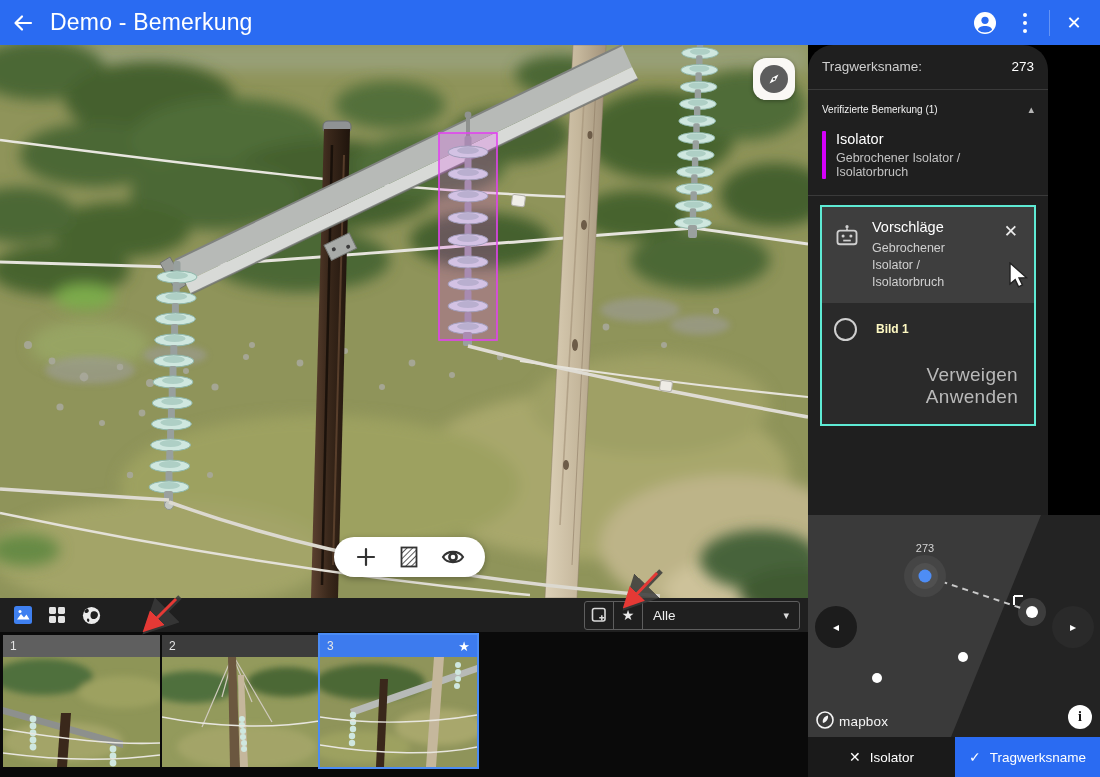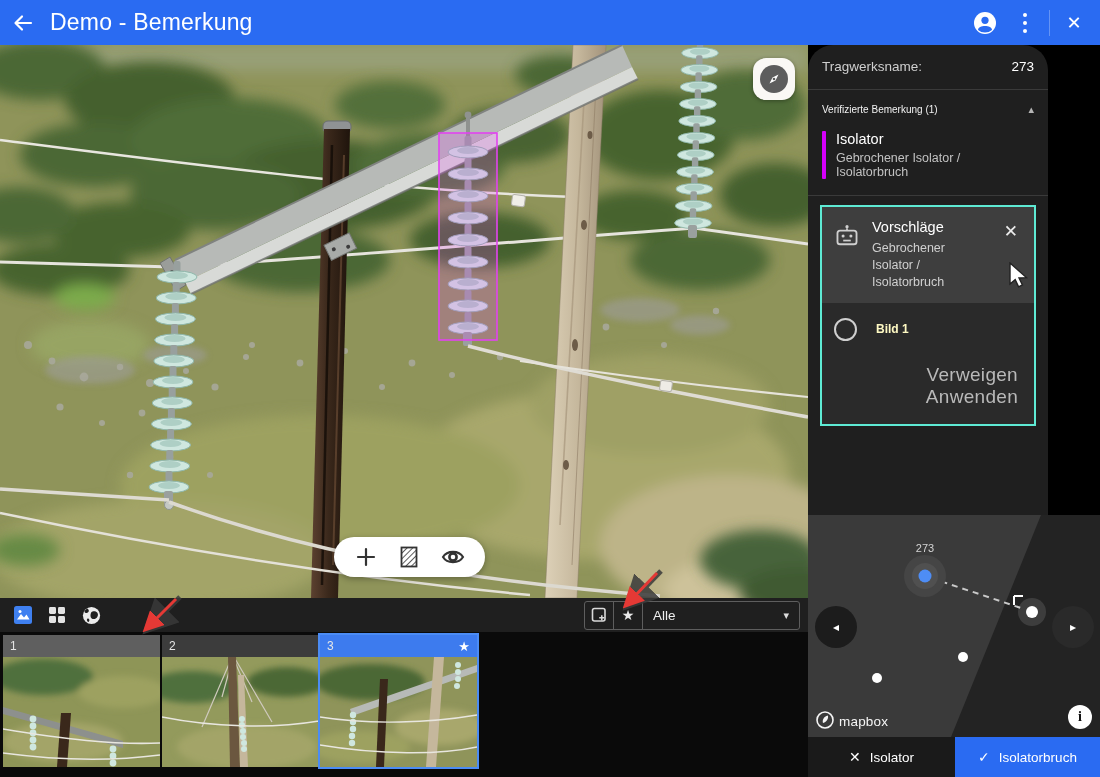"Isolatorbruch" span { text: Isolatorbruch -> Tragwerksname }
